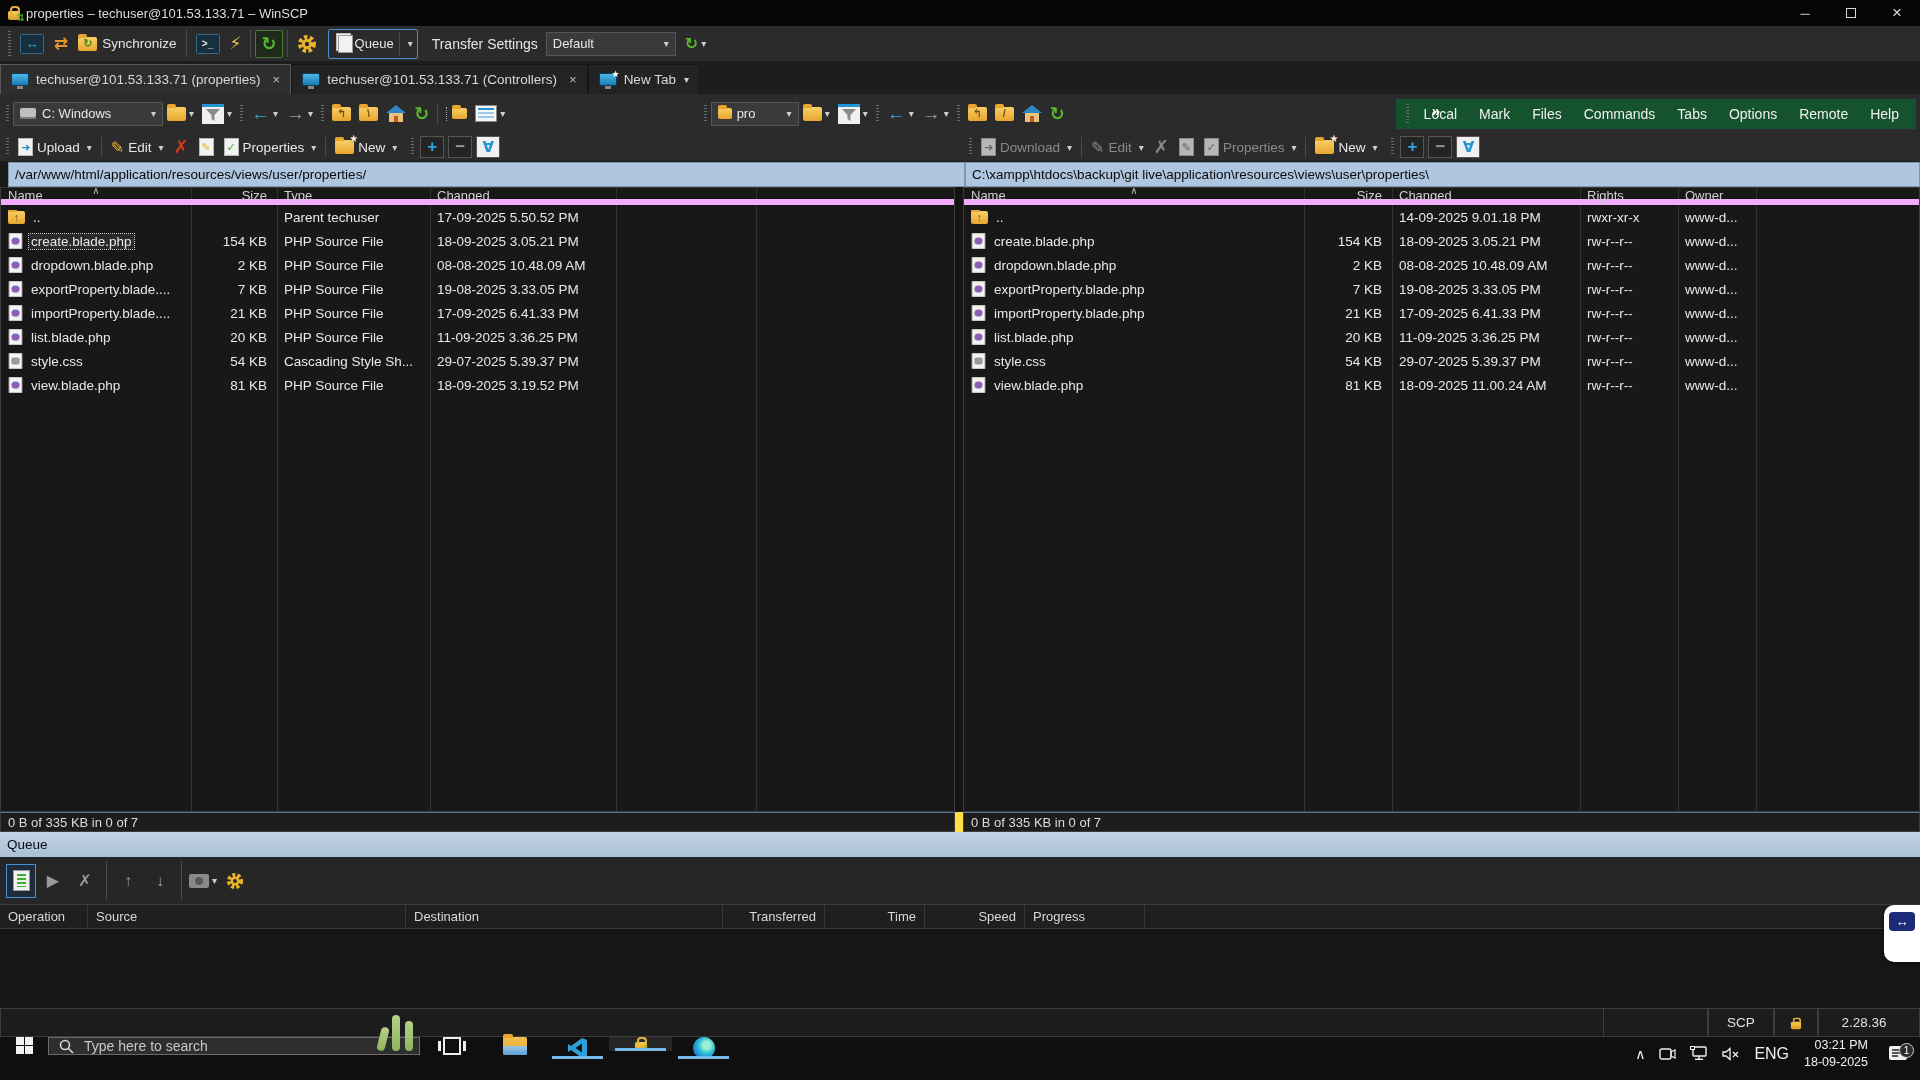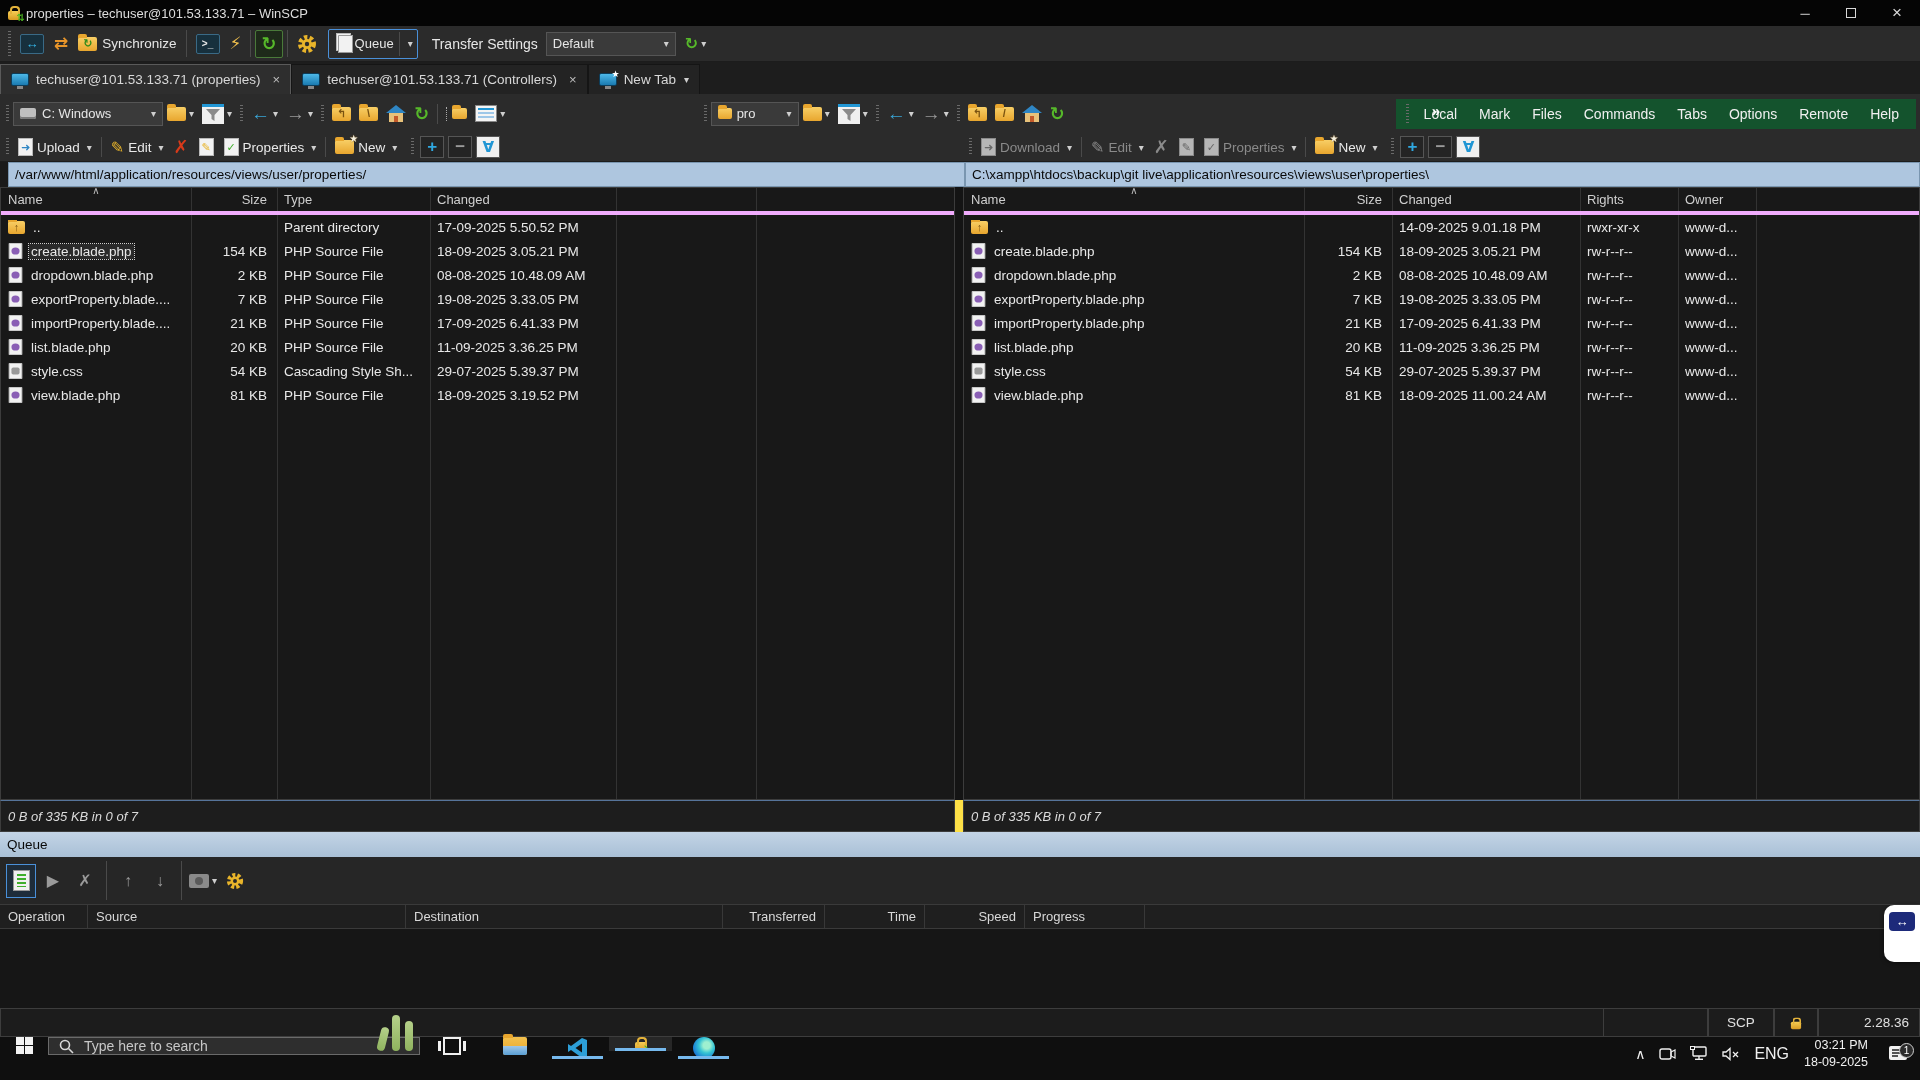"Name" .fhead { border-bottom: 4px solid #f0abfc -> 6px solid #f0abfc; height: 27px -> 17px }
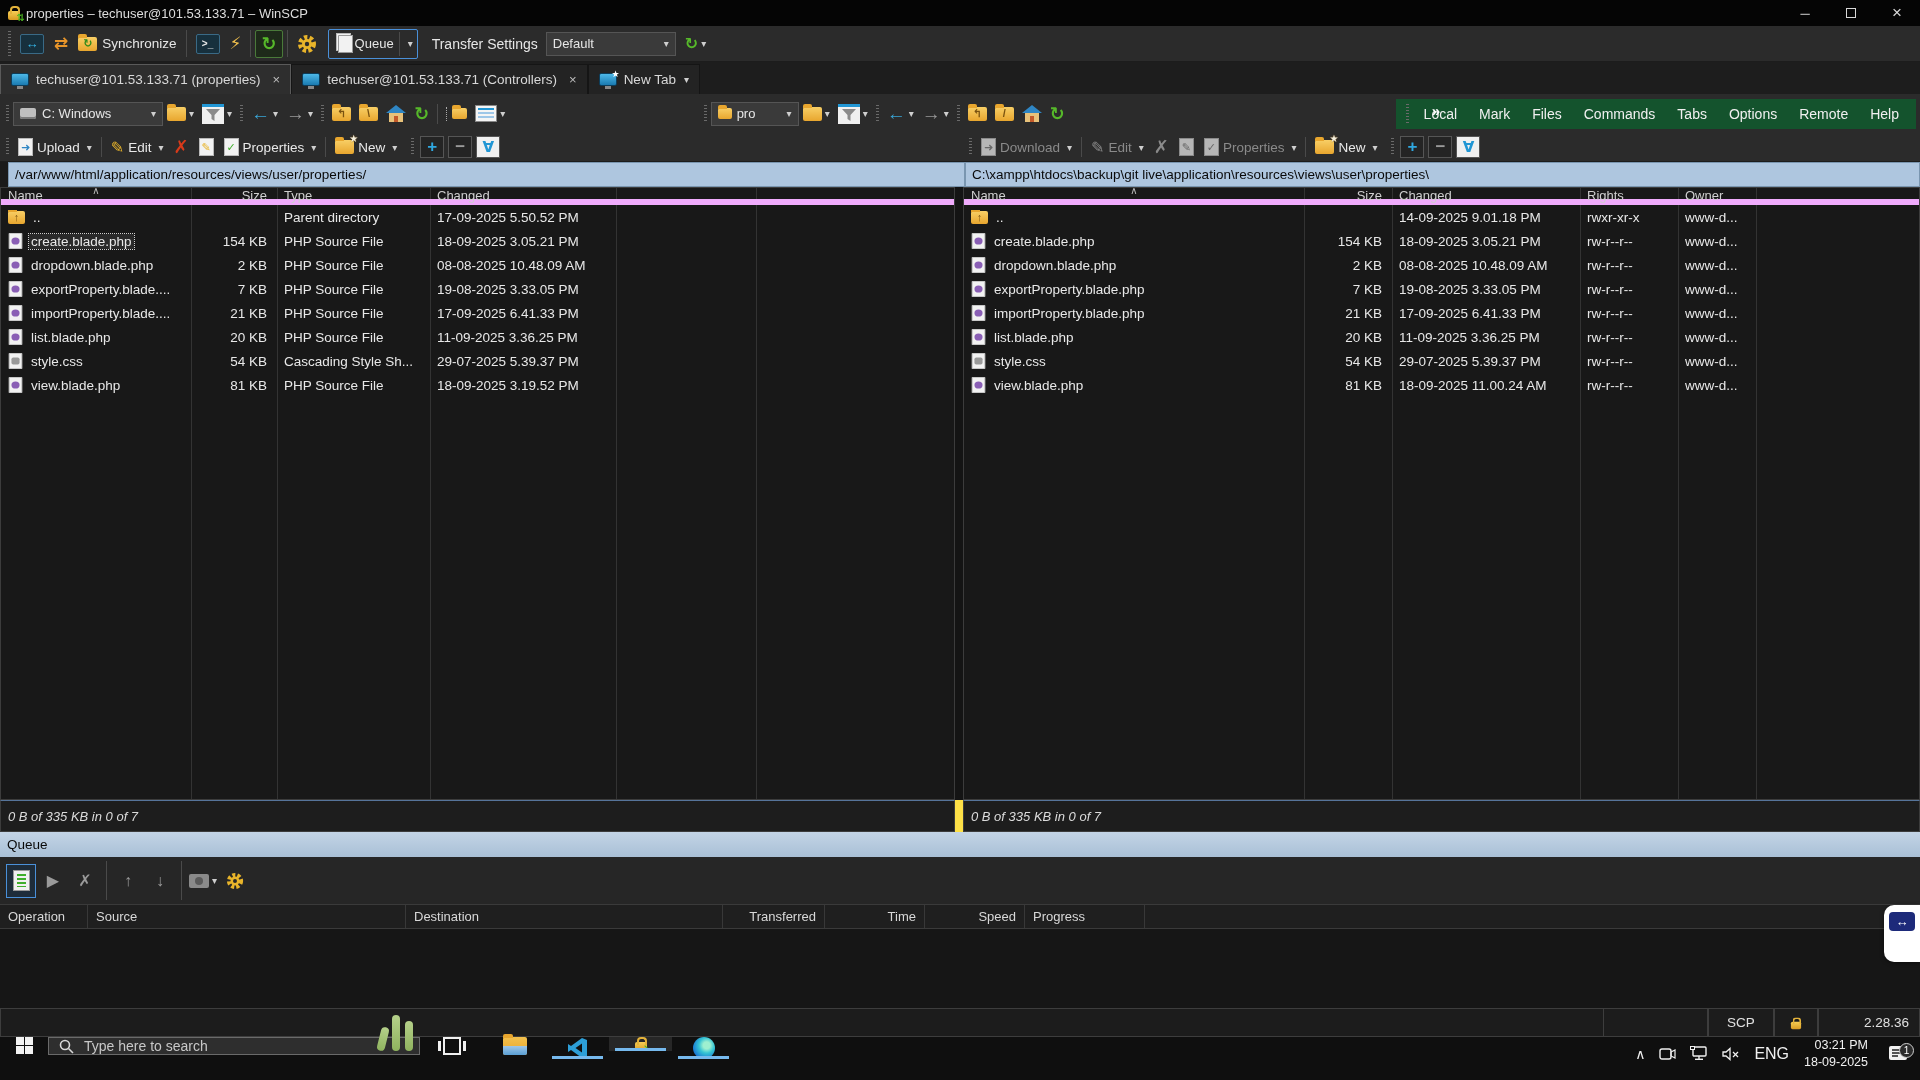"Parent directory" div.fcell { text: directory -> techuser }
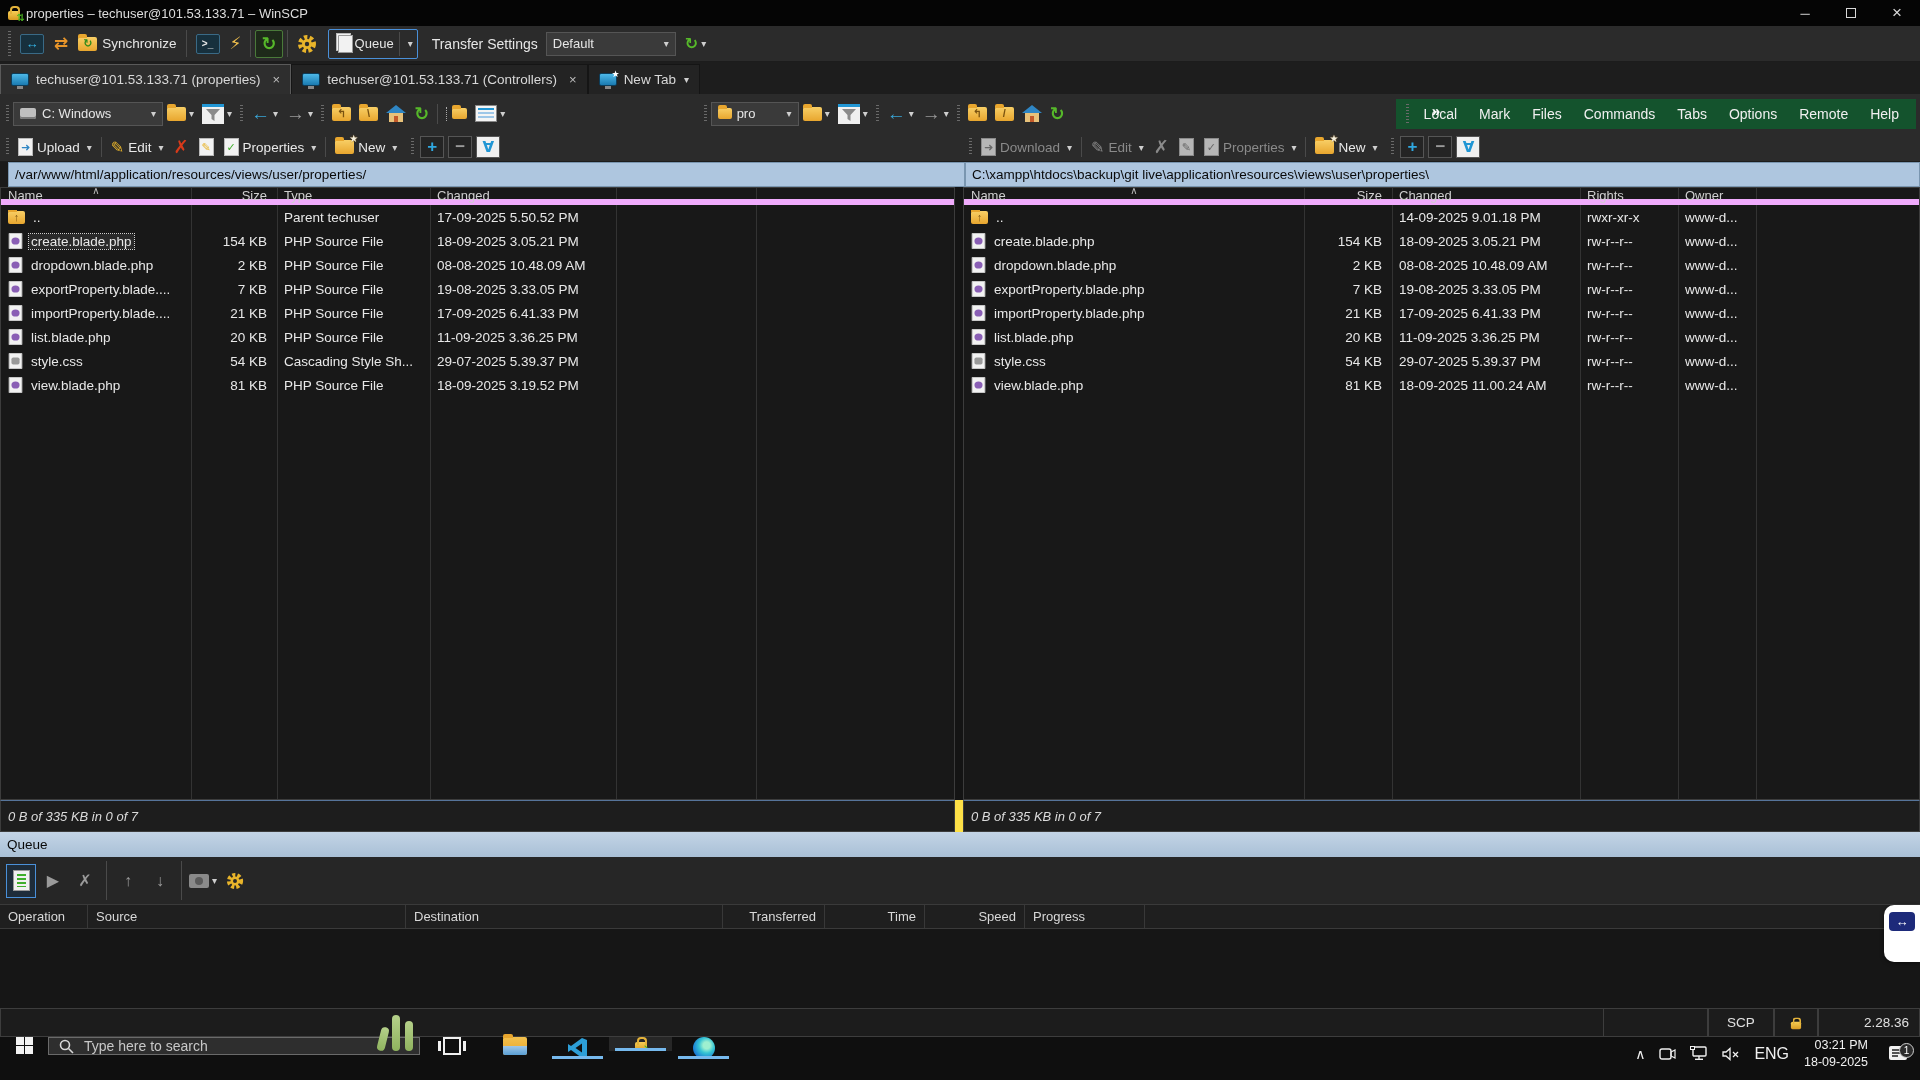"0 B of 335 KB" .pstatus { font-style: italic -> none; height: 32px -> 20px }
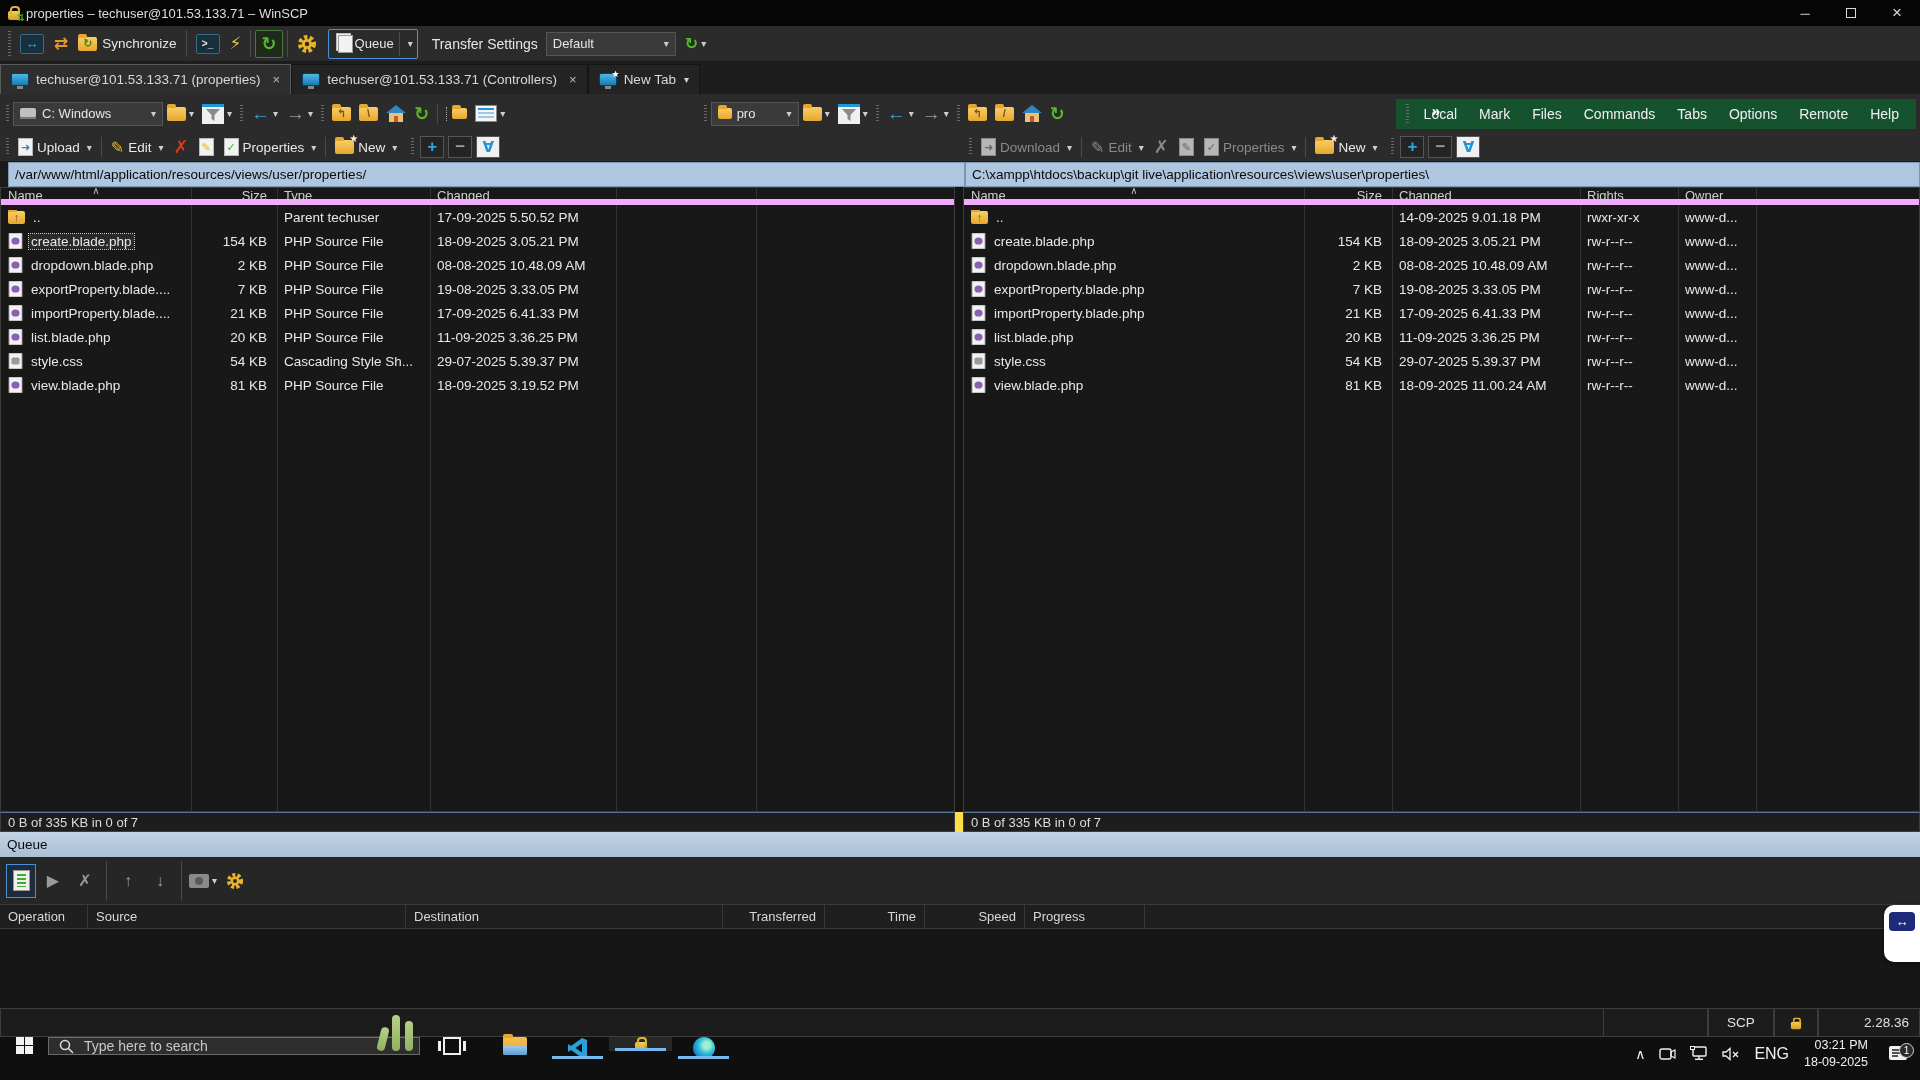"2.28.36" .ascell.ver { justify-content: flex-end -> none }
